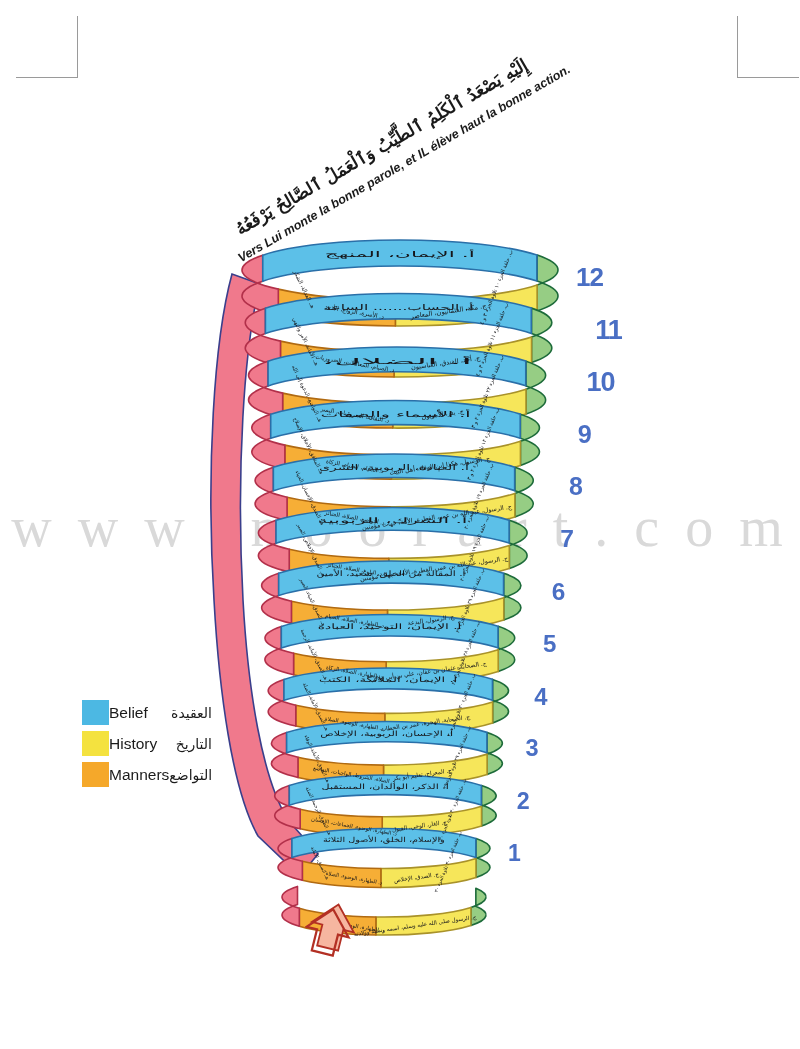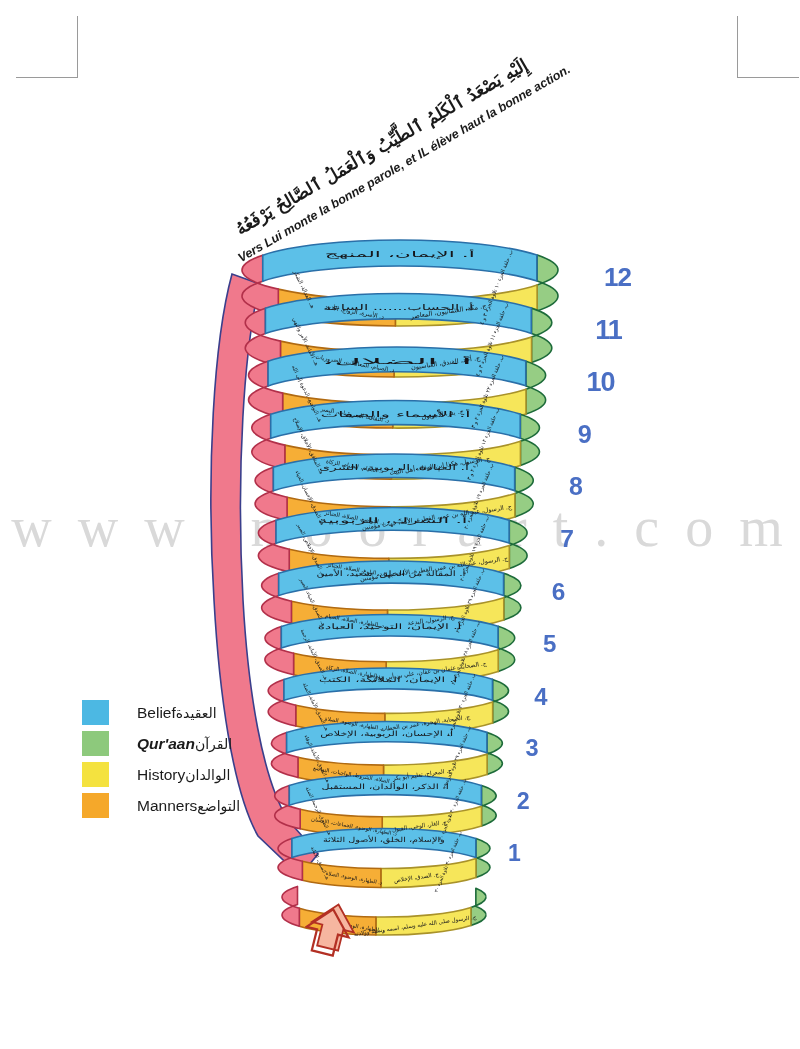"12" div.level-num { left: 604px -> 576px }
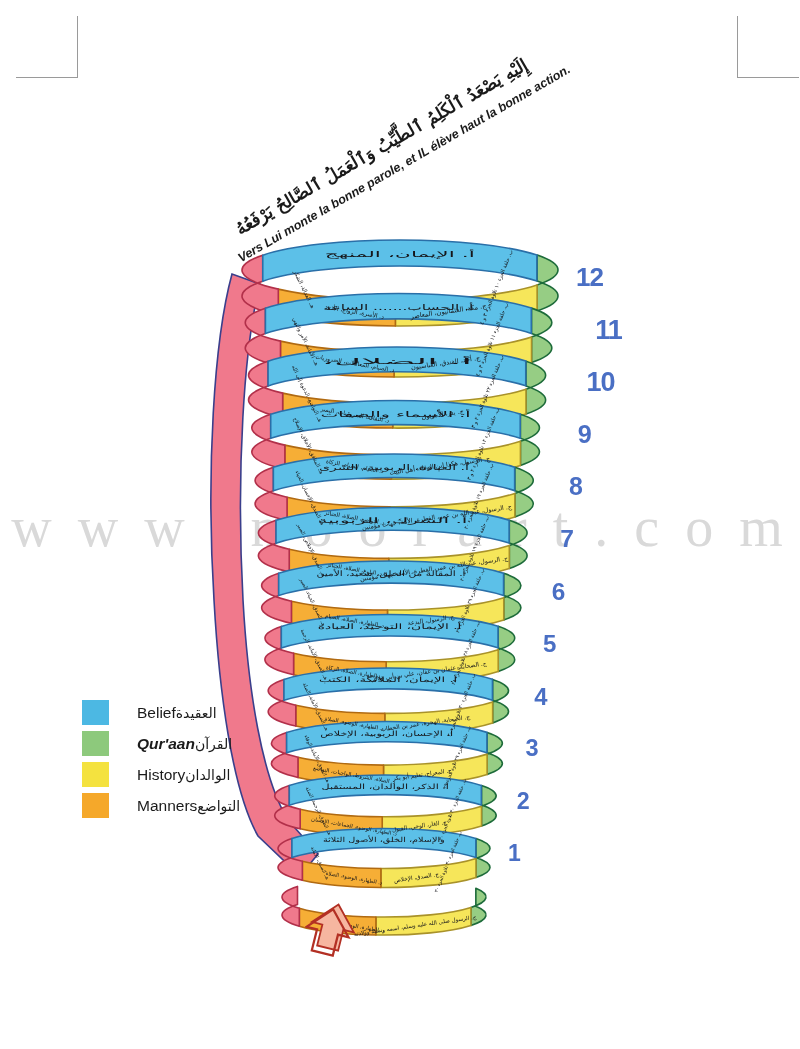"Belief" .legend-en { margin-left: 28px -> 0 }
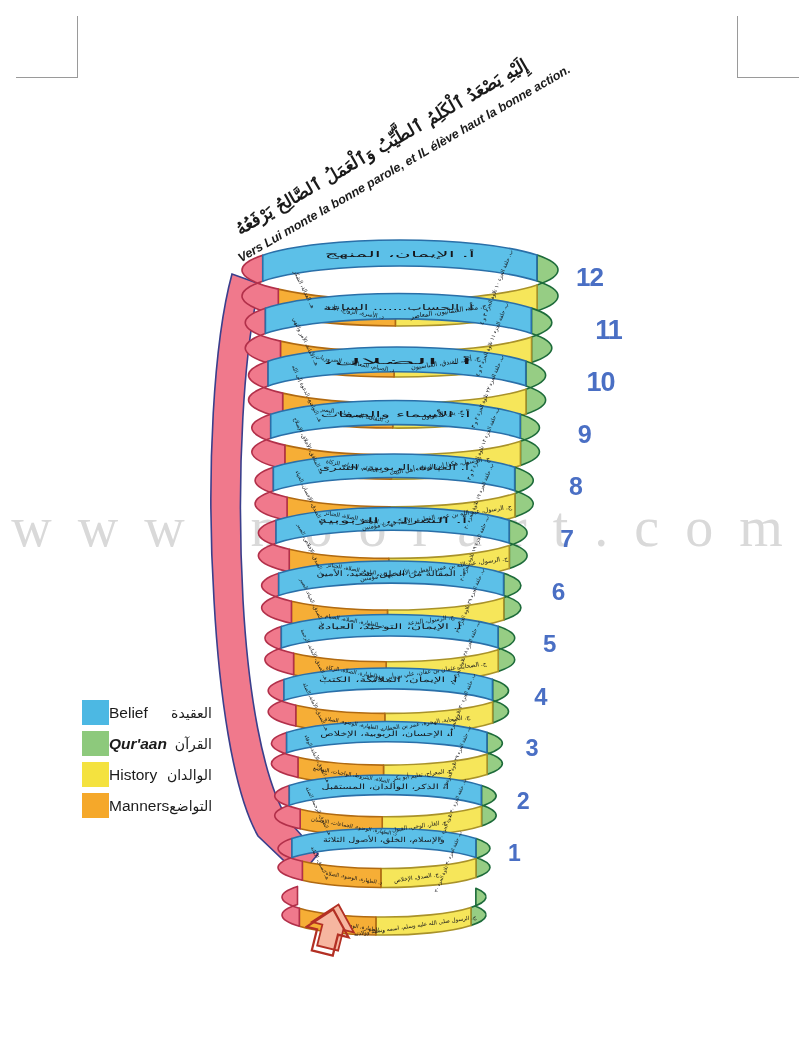"Qur'aan" div.legend-row { html: <div> <div></div> <div>Qur'aan</div> <div>القرآن</div> </div> -> none }
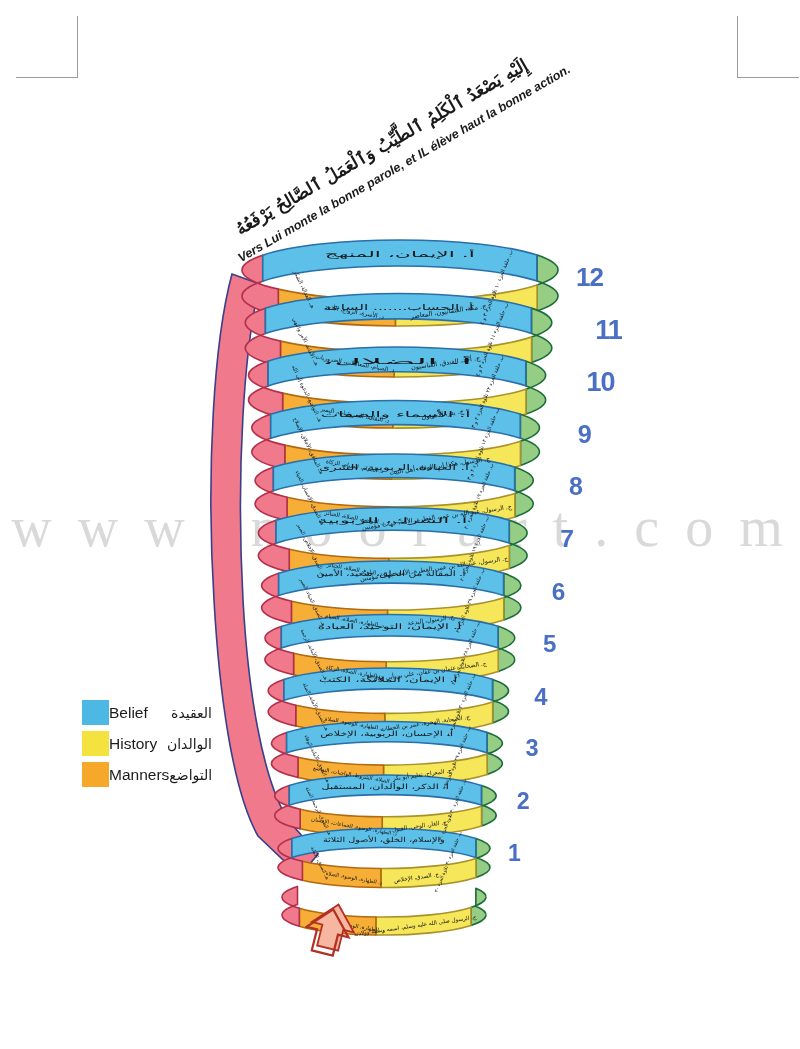"الوالدان" div.legend-ar { text: الوالدان -> التاريخ }
